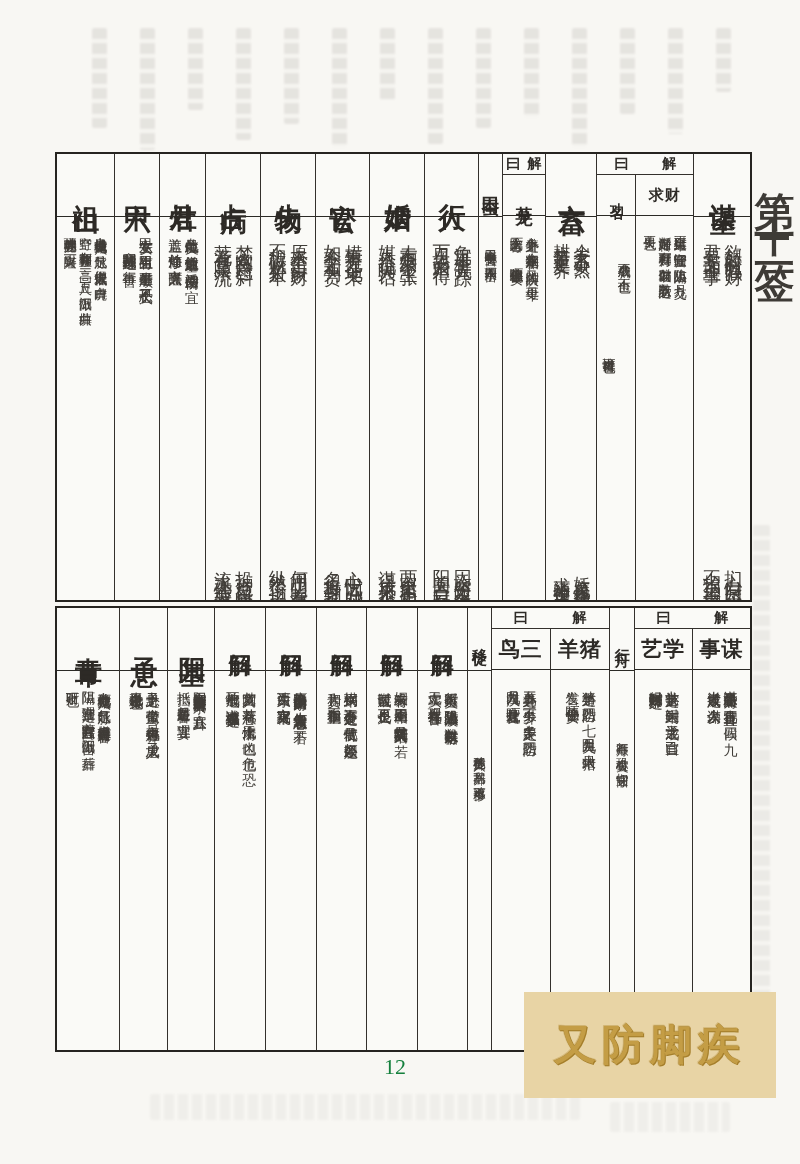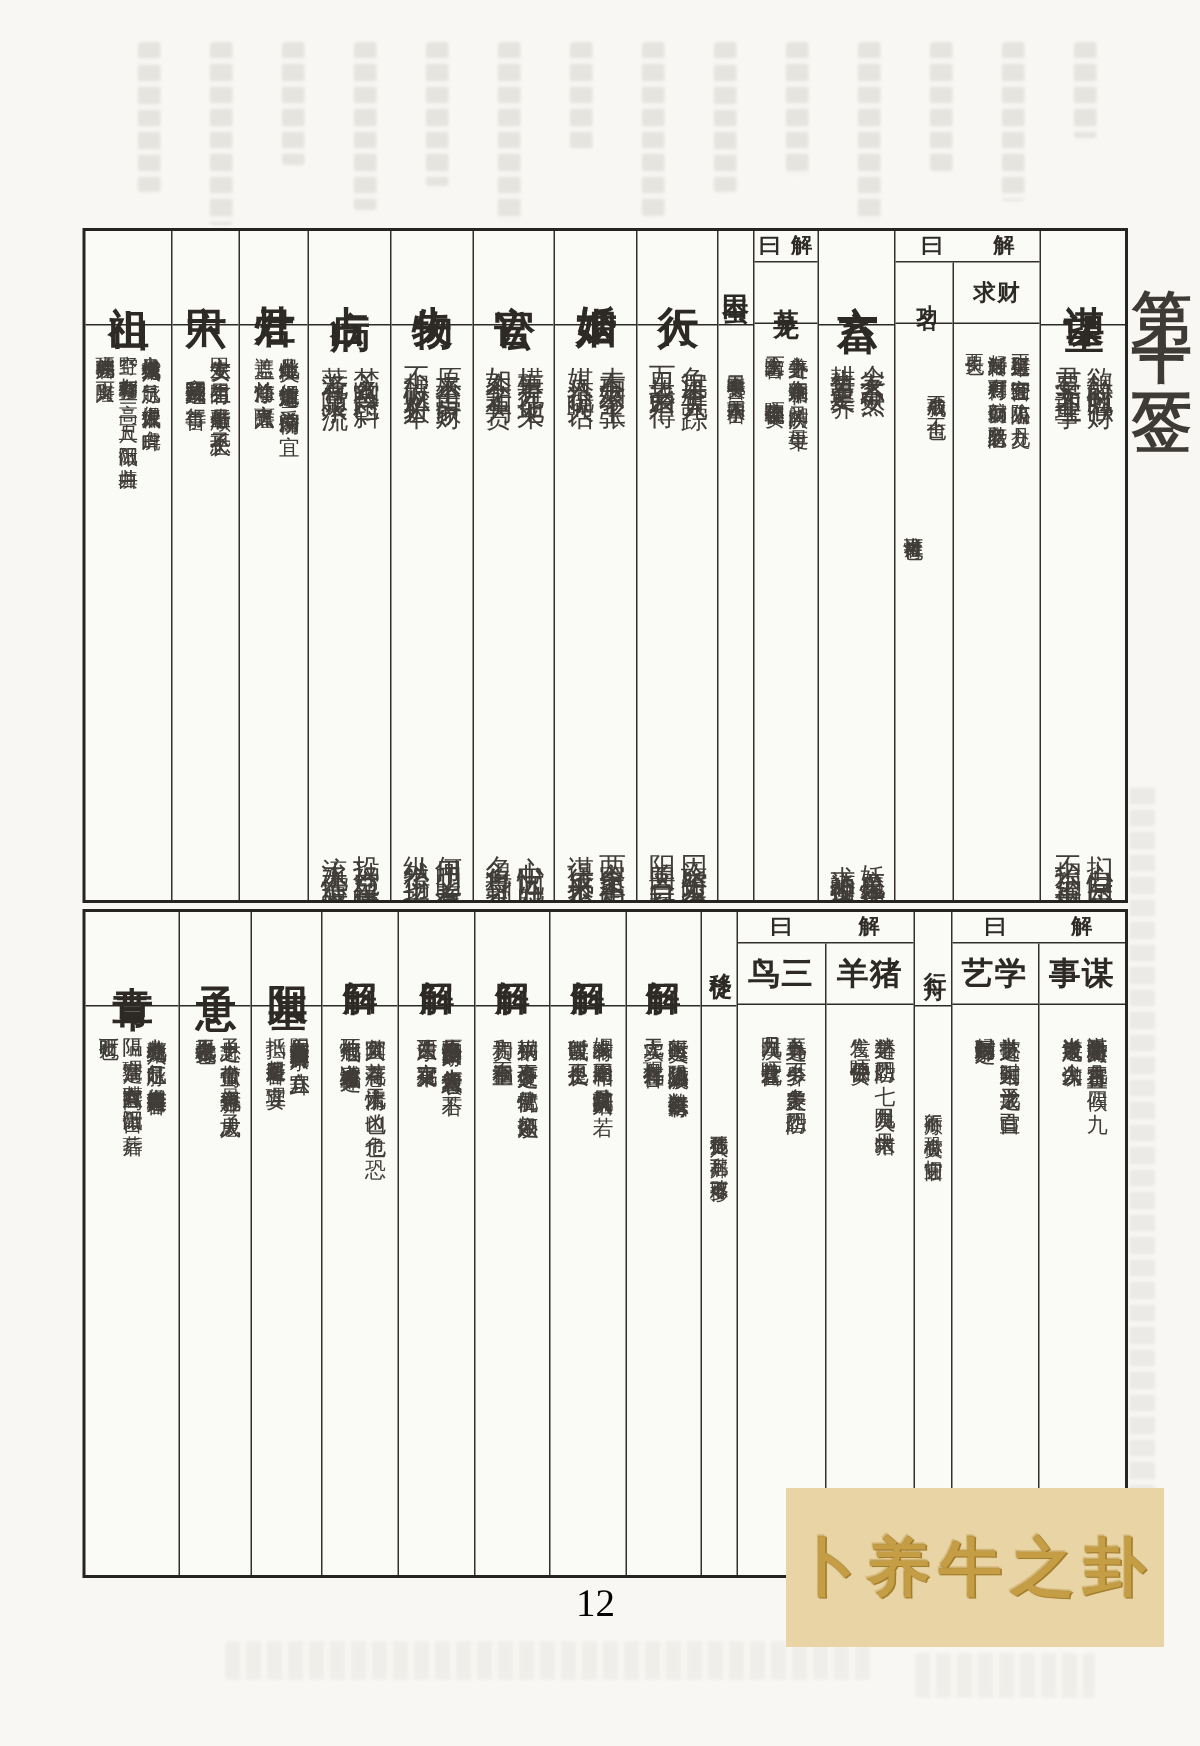"12" #pagenum { color: #000000 -> #15803d; font-size: 26px -> 22px }
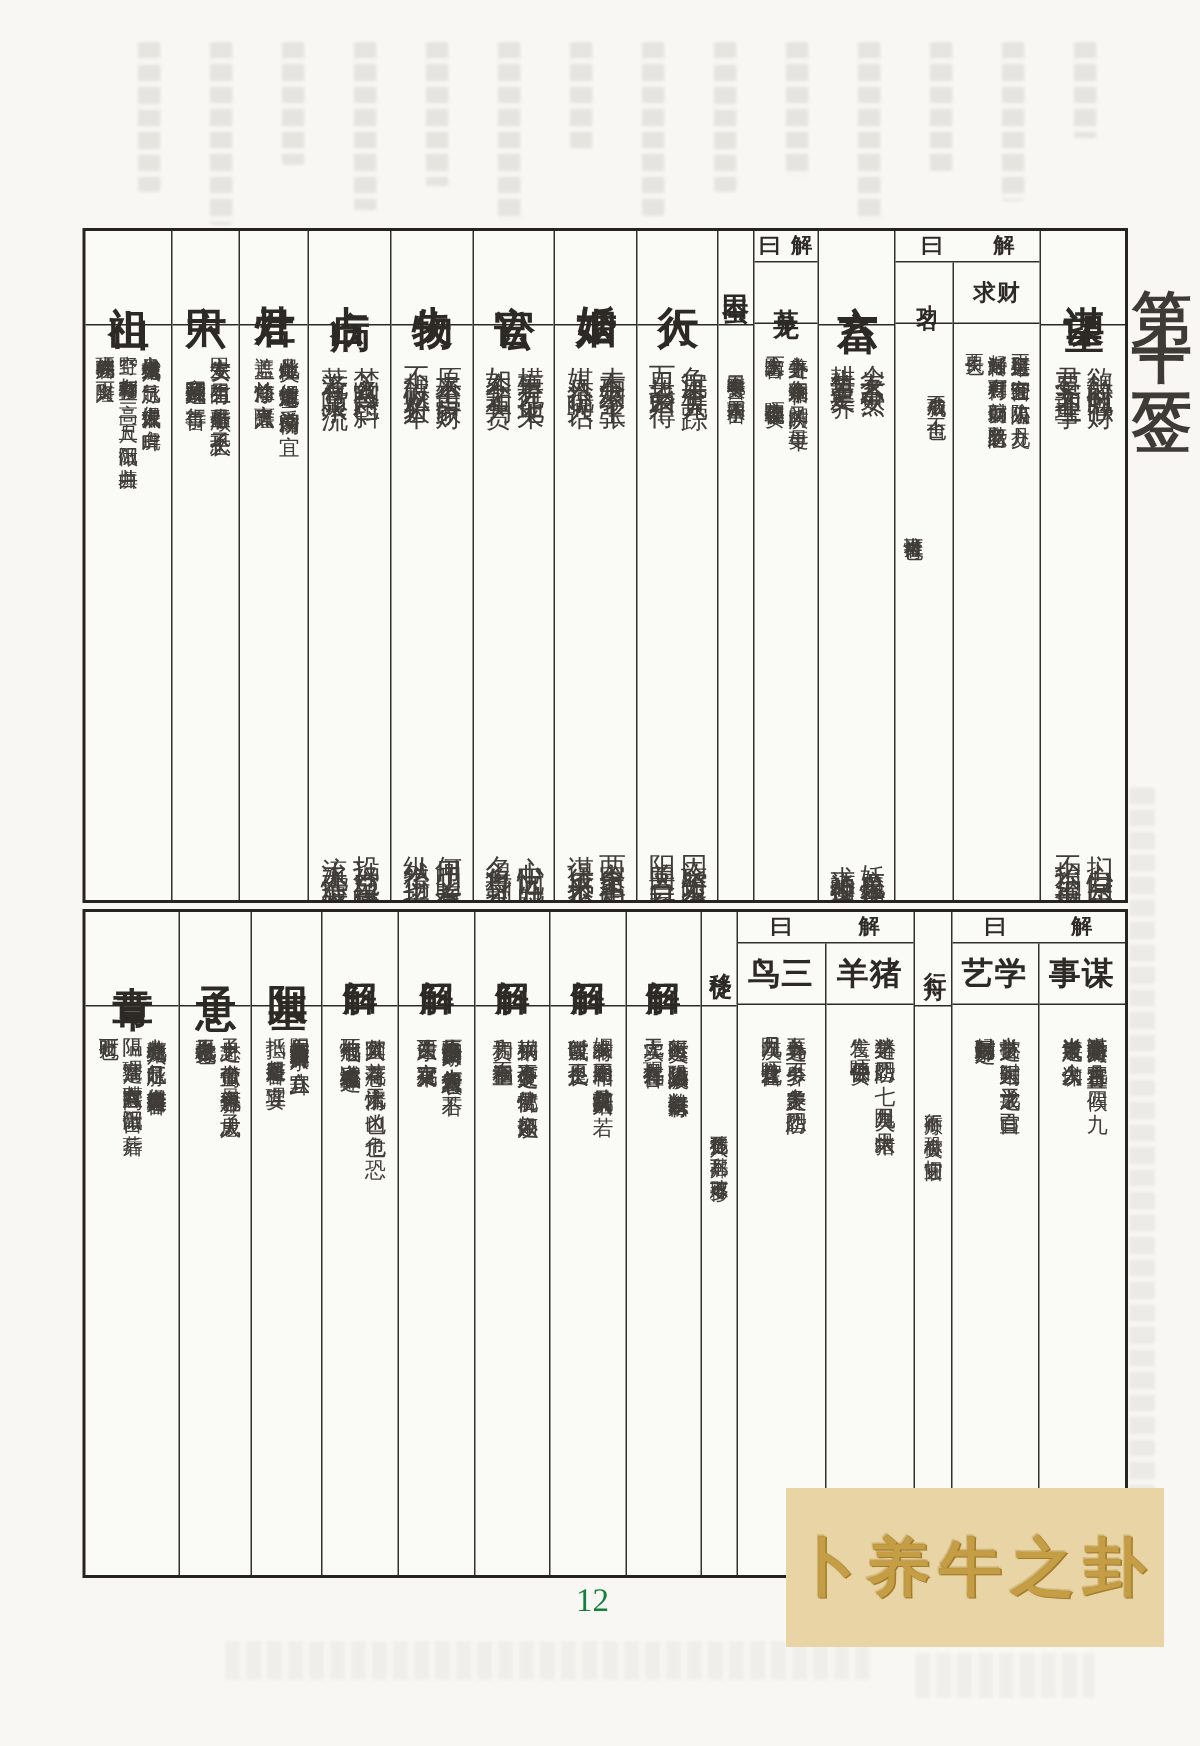"卜养牛之卦" span.wmtext { text: 卜养牛之卦 -> 又防脚疾 }
